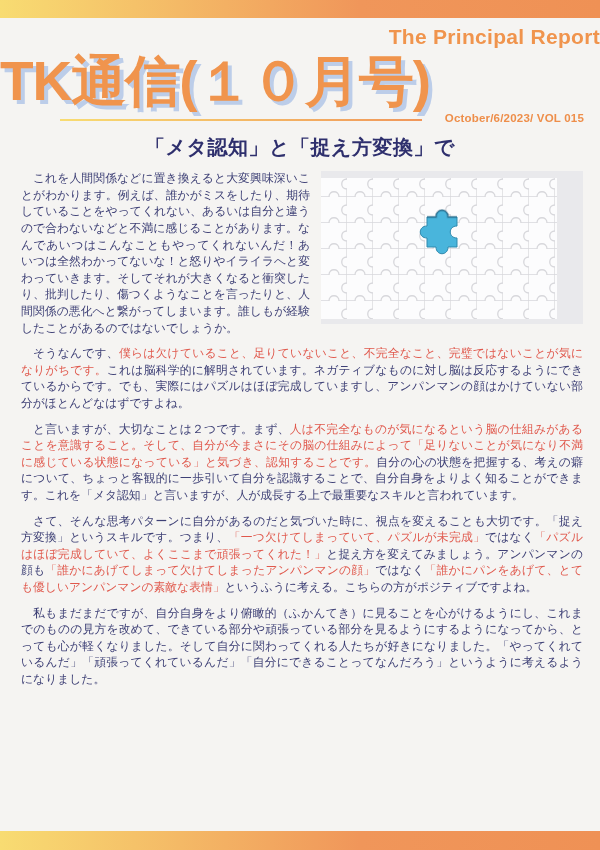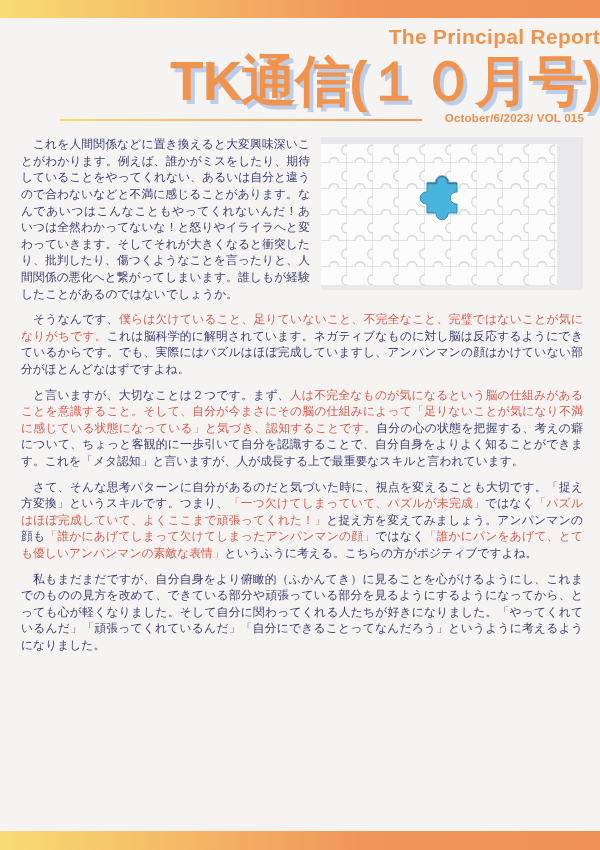"TK通信(１０月号)" .page-title { text-align: right -> left }
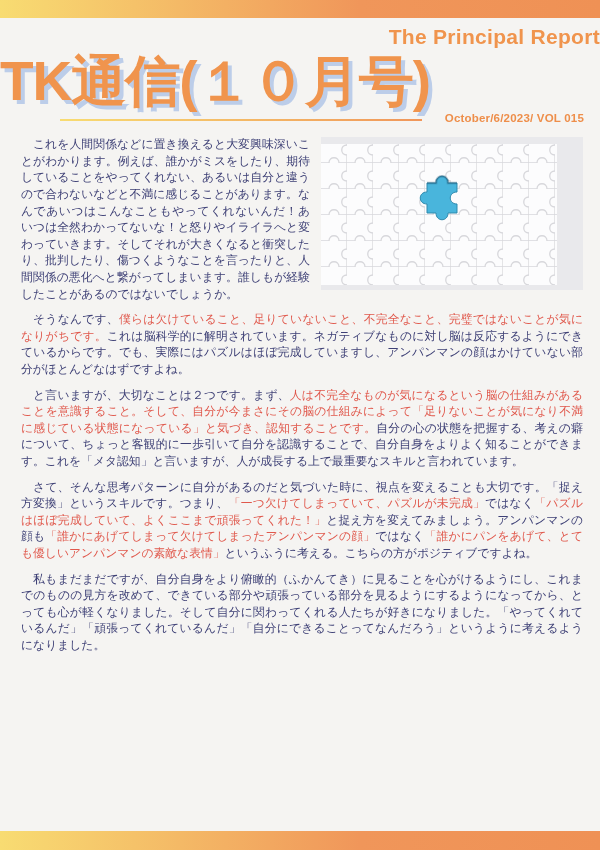"「メタ認知」と「捉え方変換」で" div.headline { html: none -> <div>「メタ認知」と「捉え方変換」で</div> }
